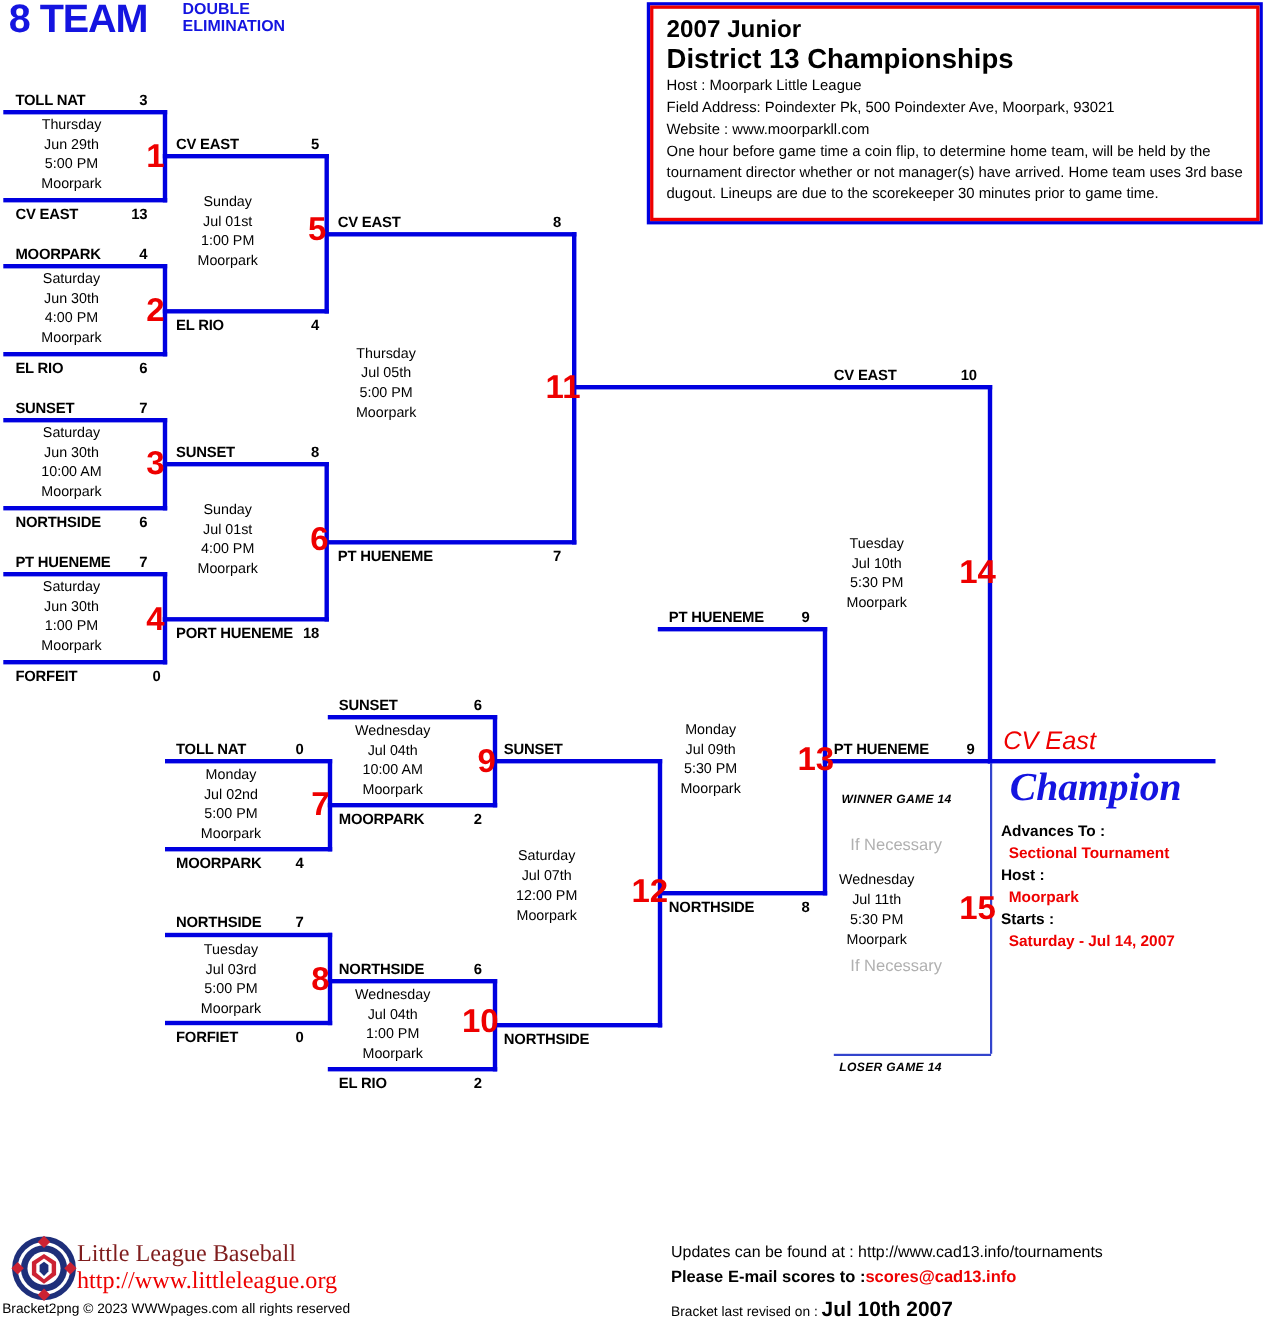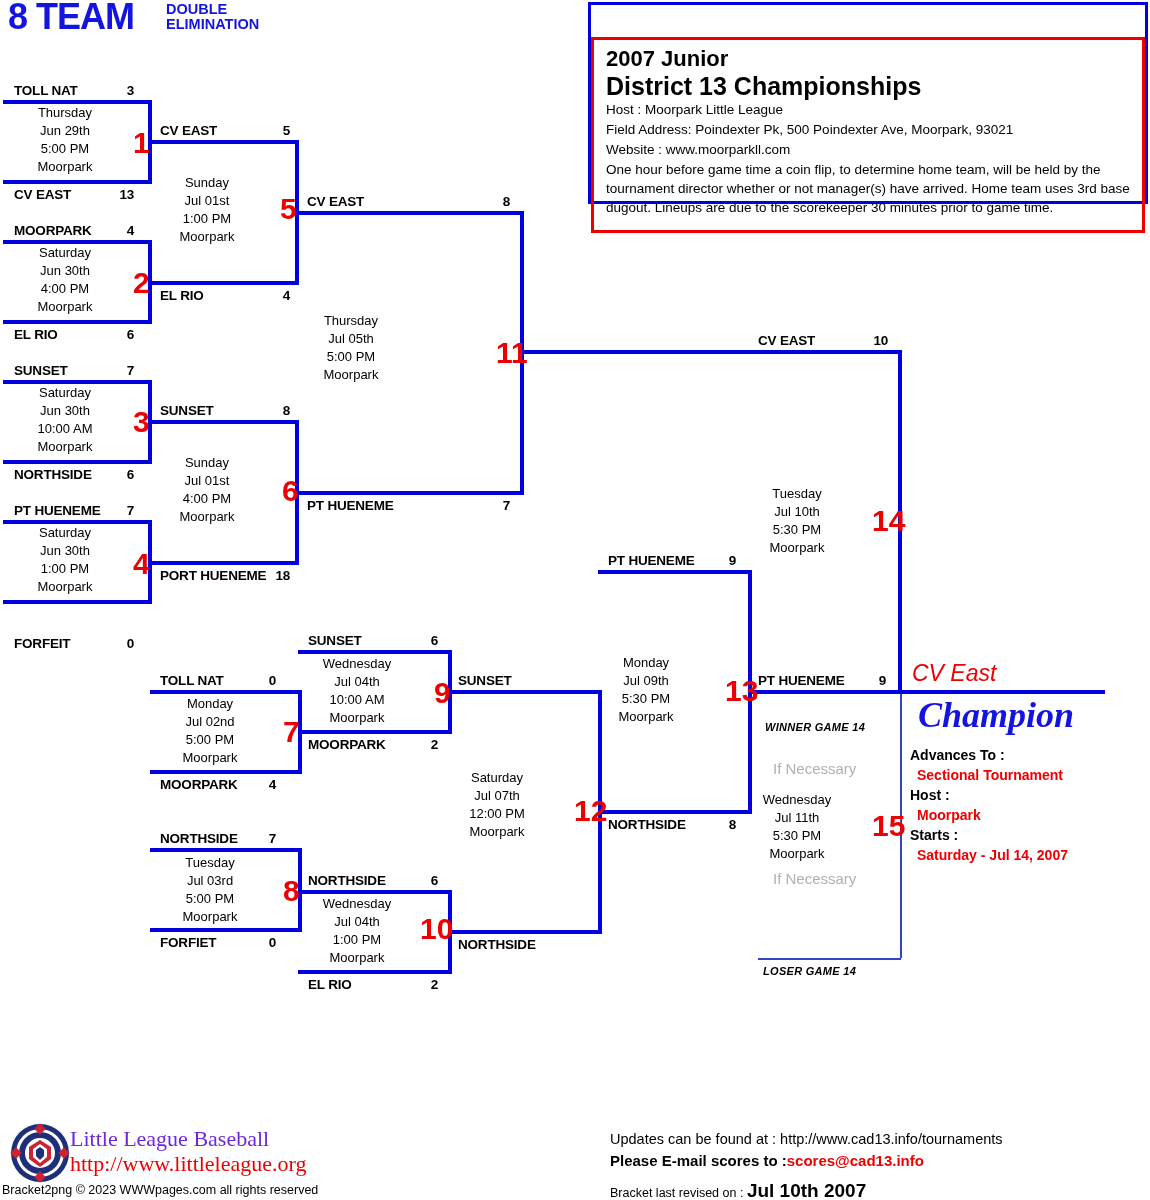"2007 Junior" .ibox-inner { margin-top: 32px -> none }
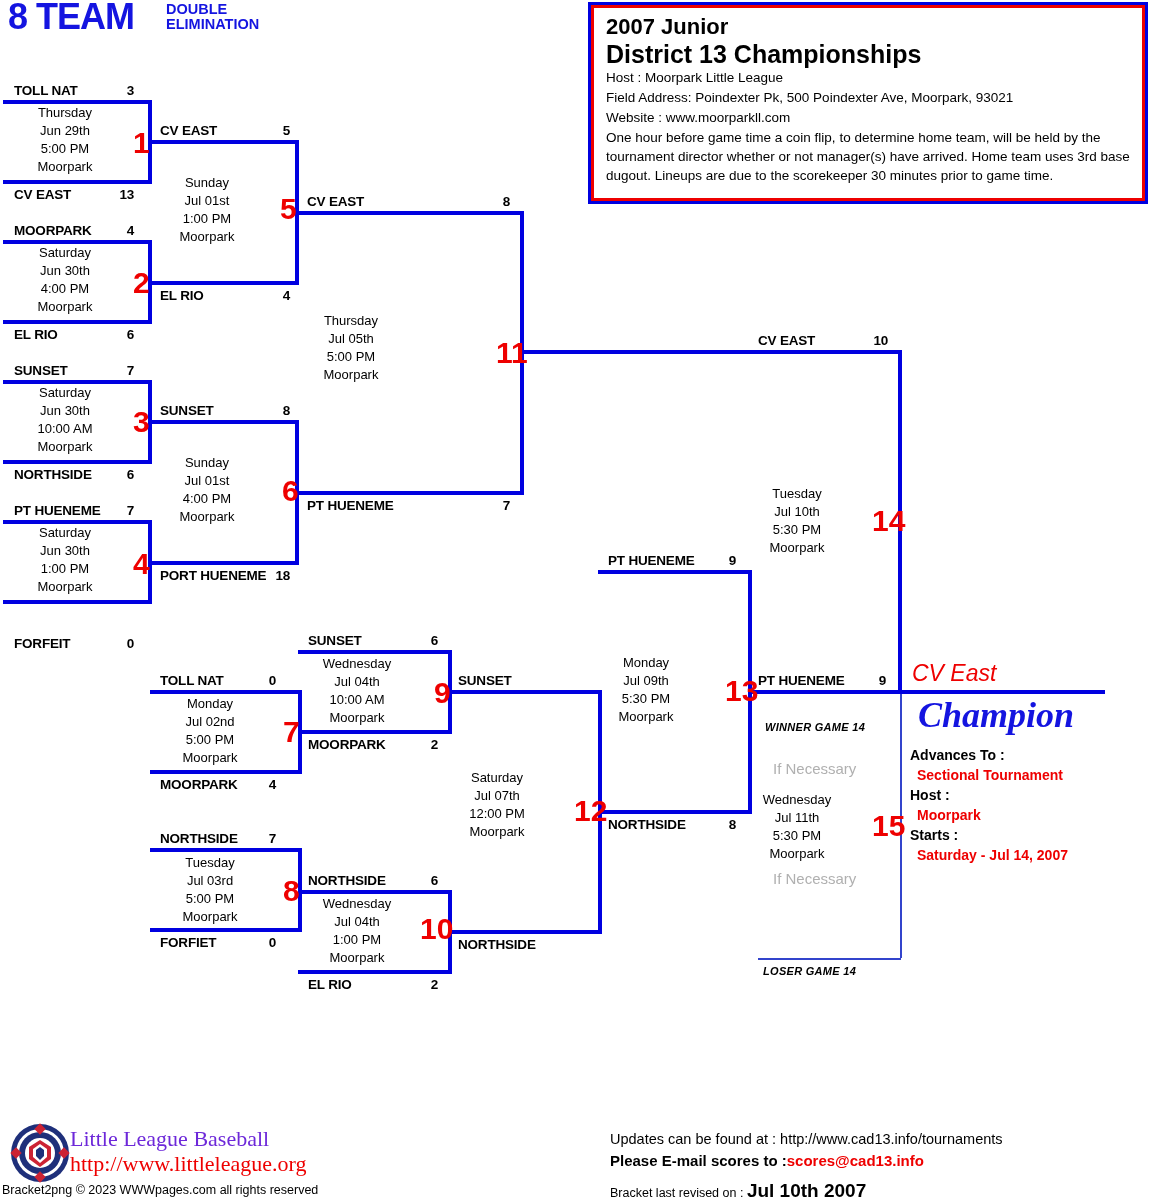"FORFEIT" div.trow { top: 636px -> 607px; width: 120px -> 132px }
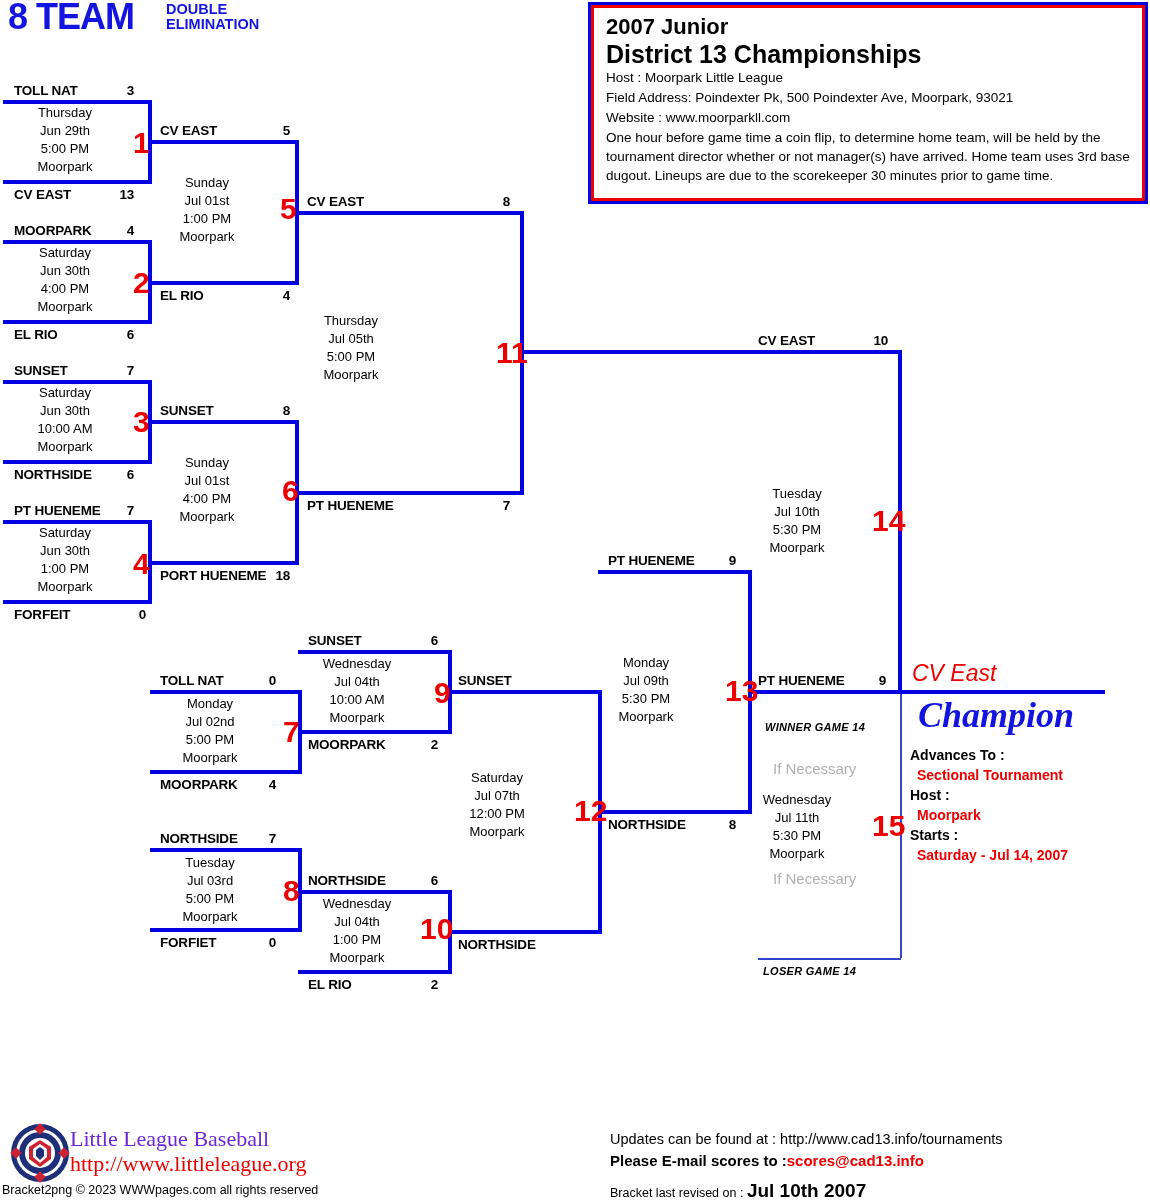"Little League Baseball" .ft-name { color: #6d28d9 -> #7f1d1d }
